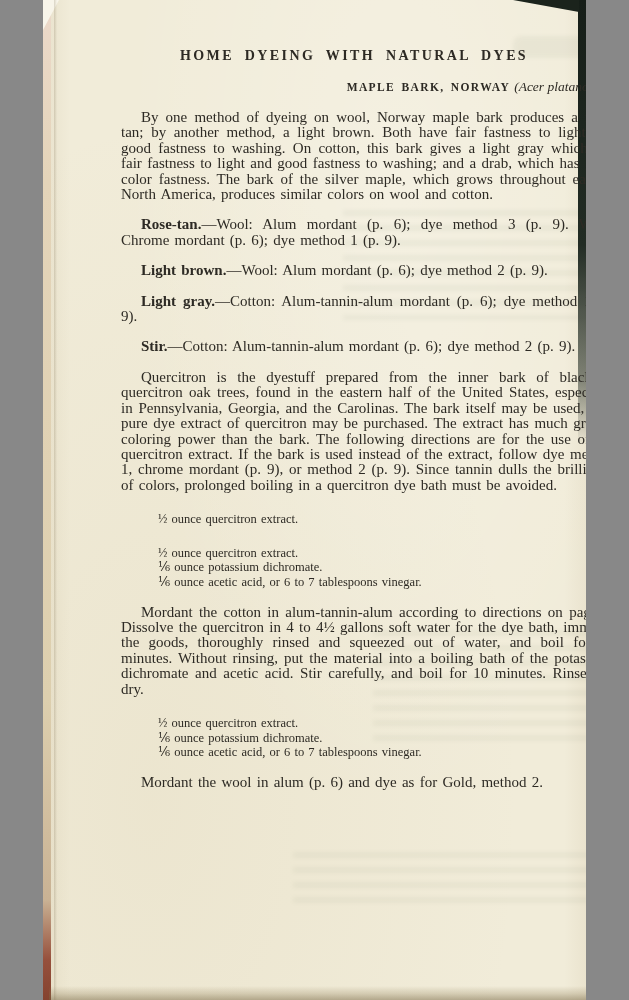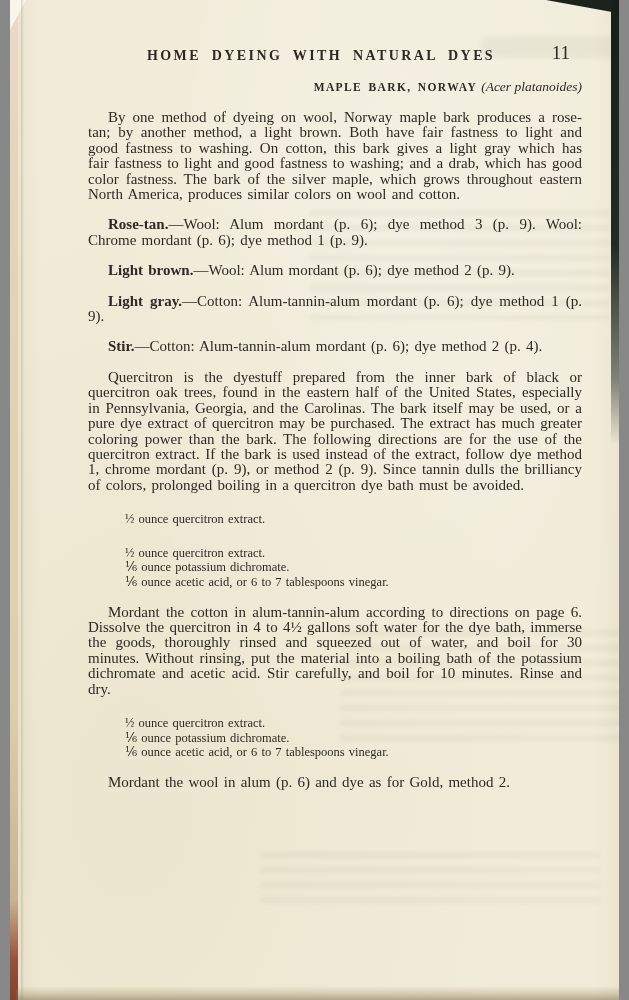"HOME DYEING WITH NATURAL DYES" .page { width: 609px -> 543px }
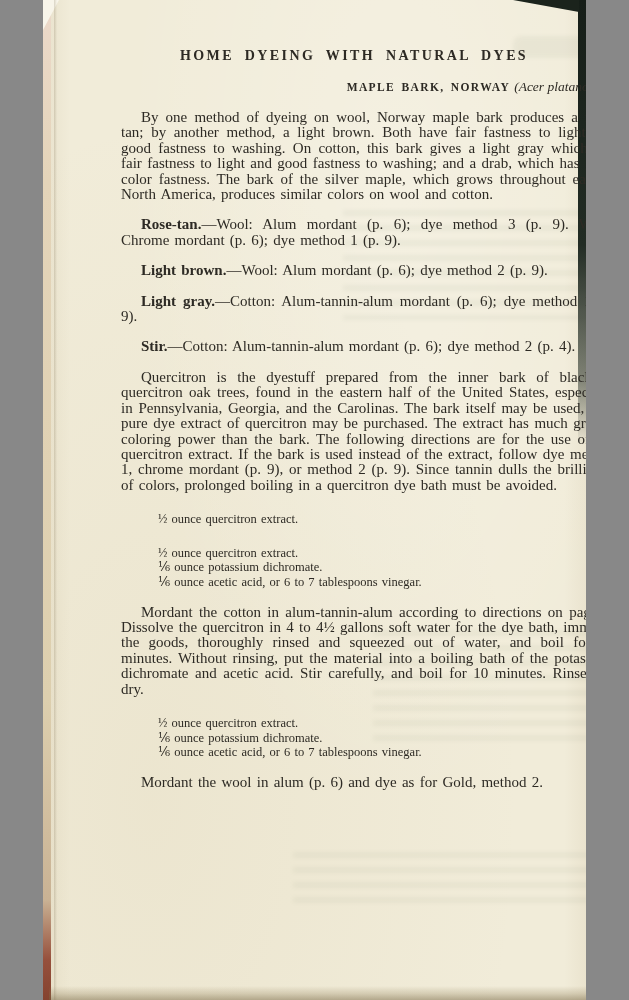"—Cotton: Alum-tannin-alum mordant (p. 6); dye method 2" span { text: 4 -> 9 }
